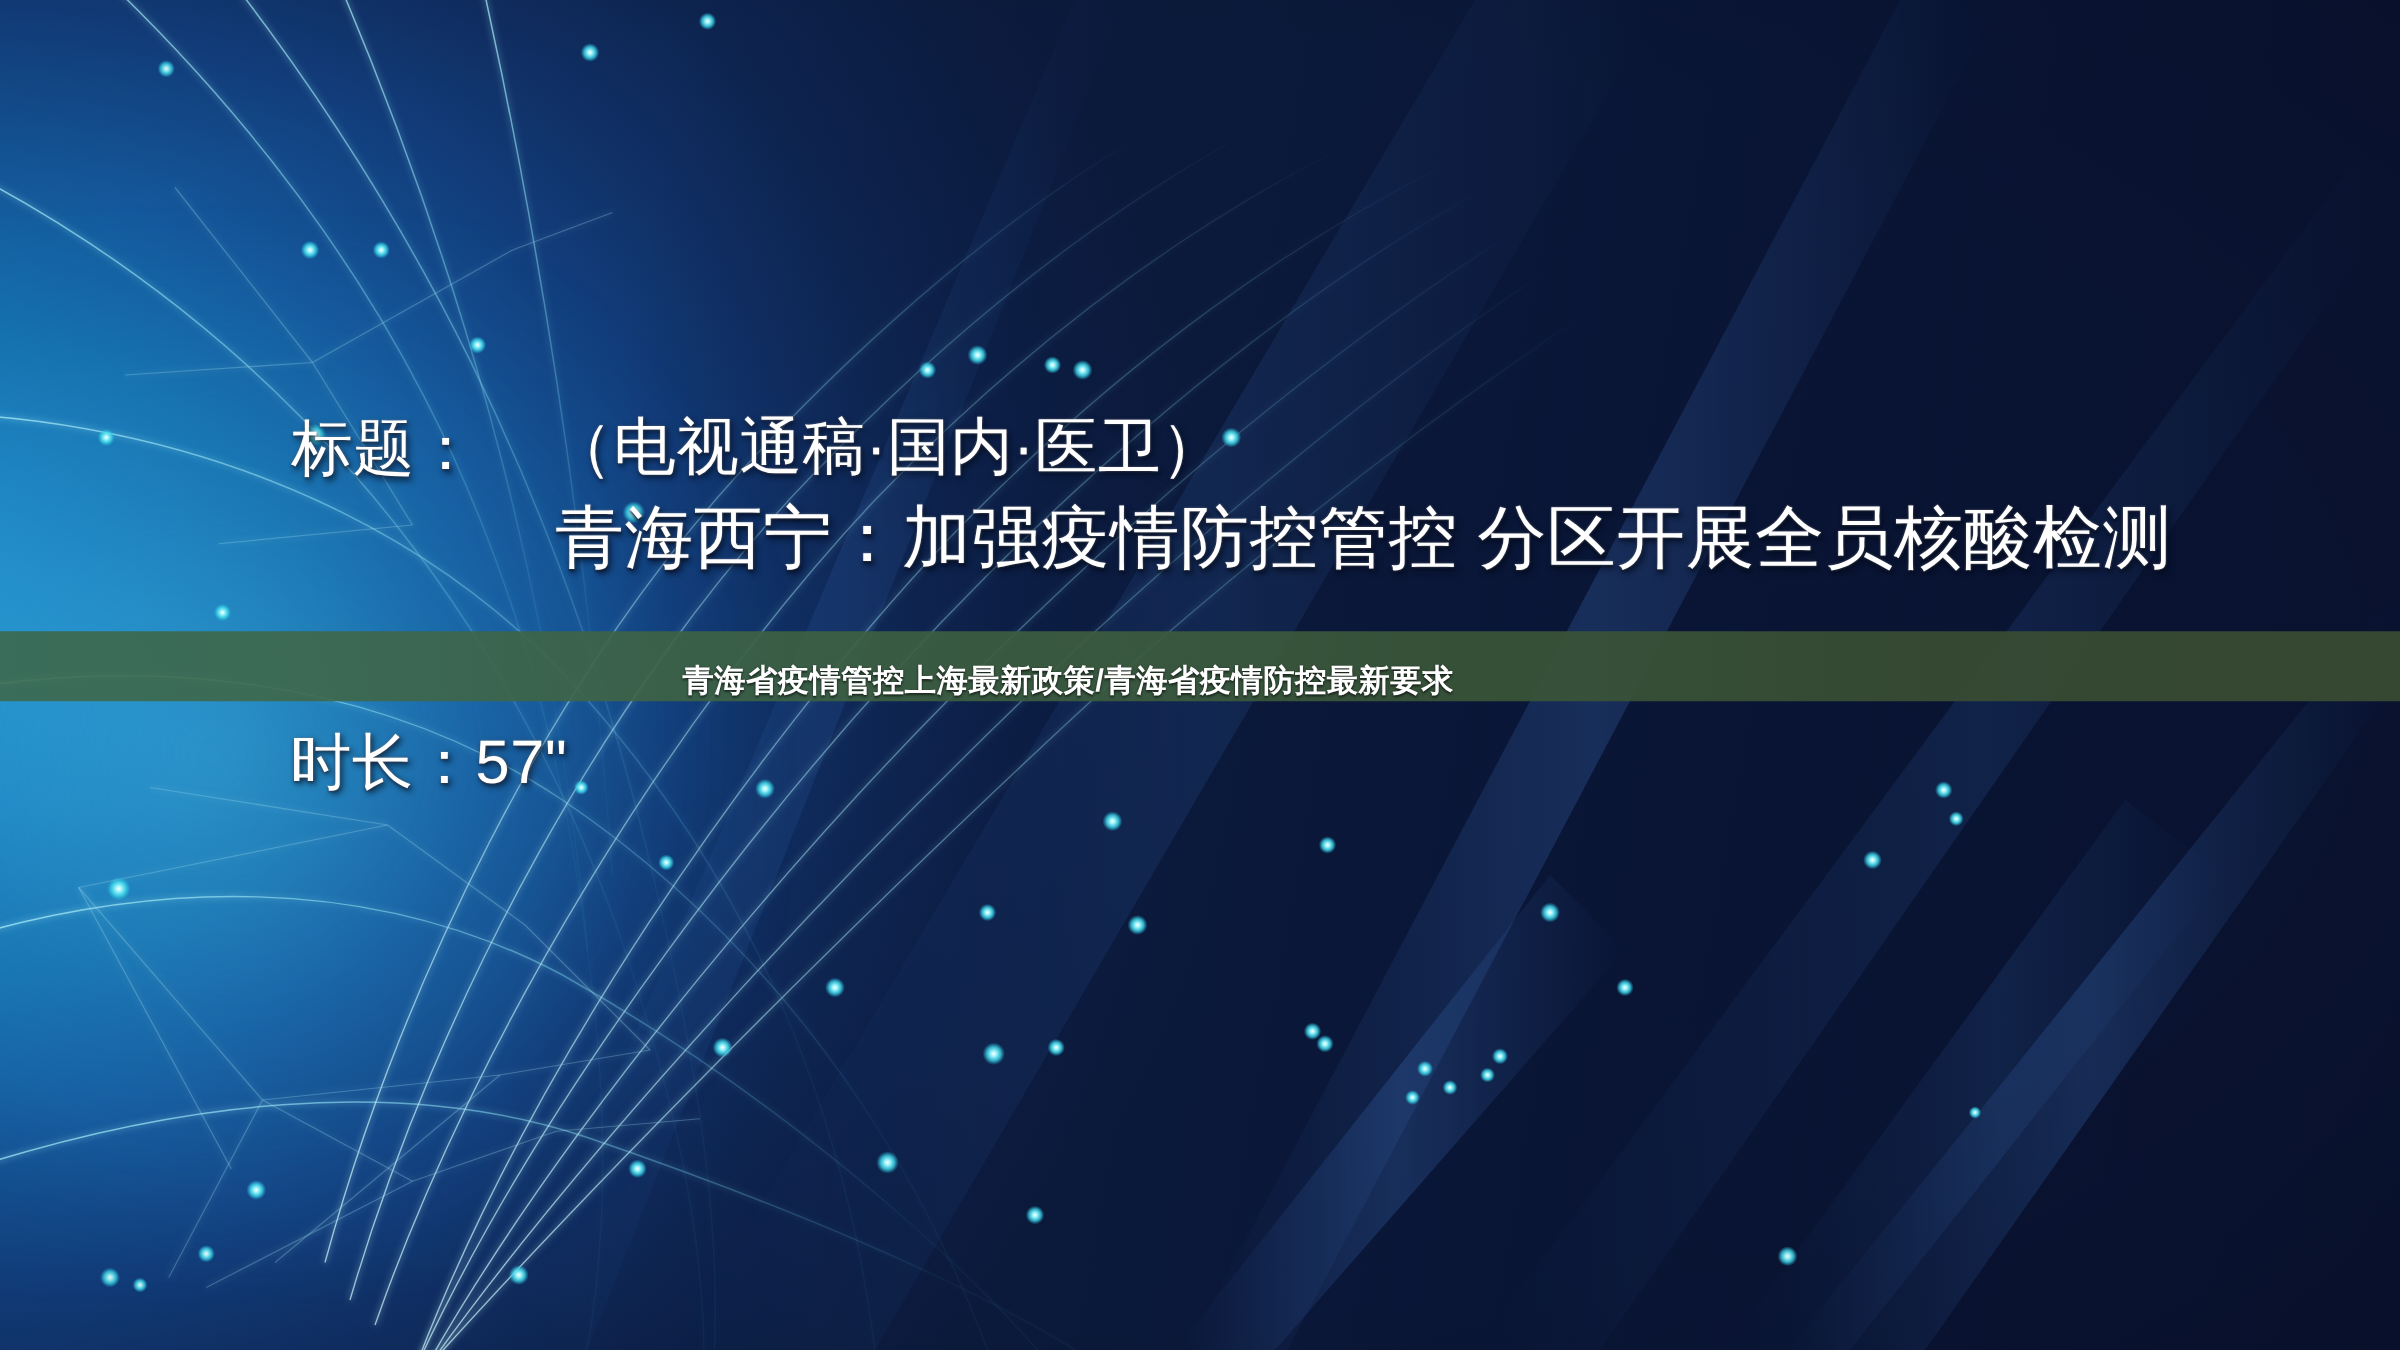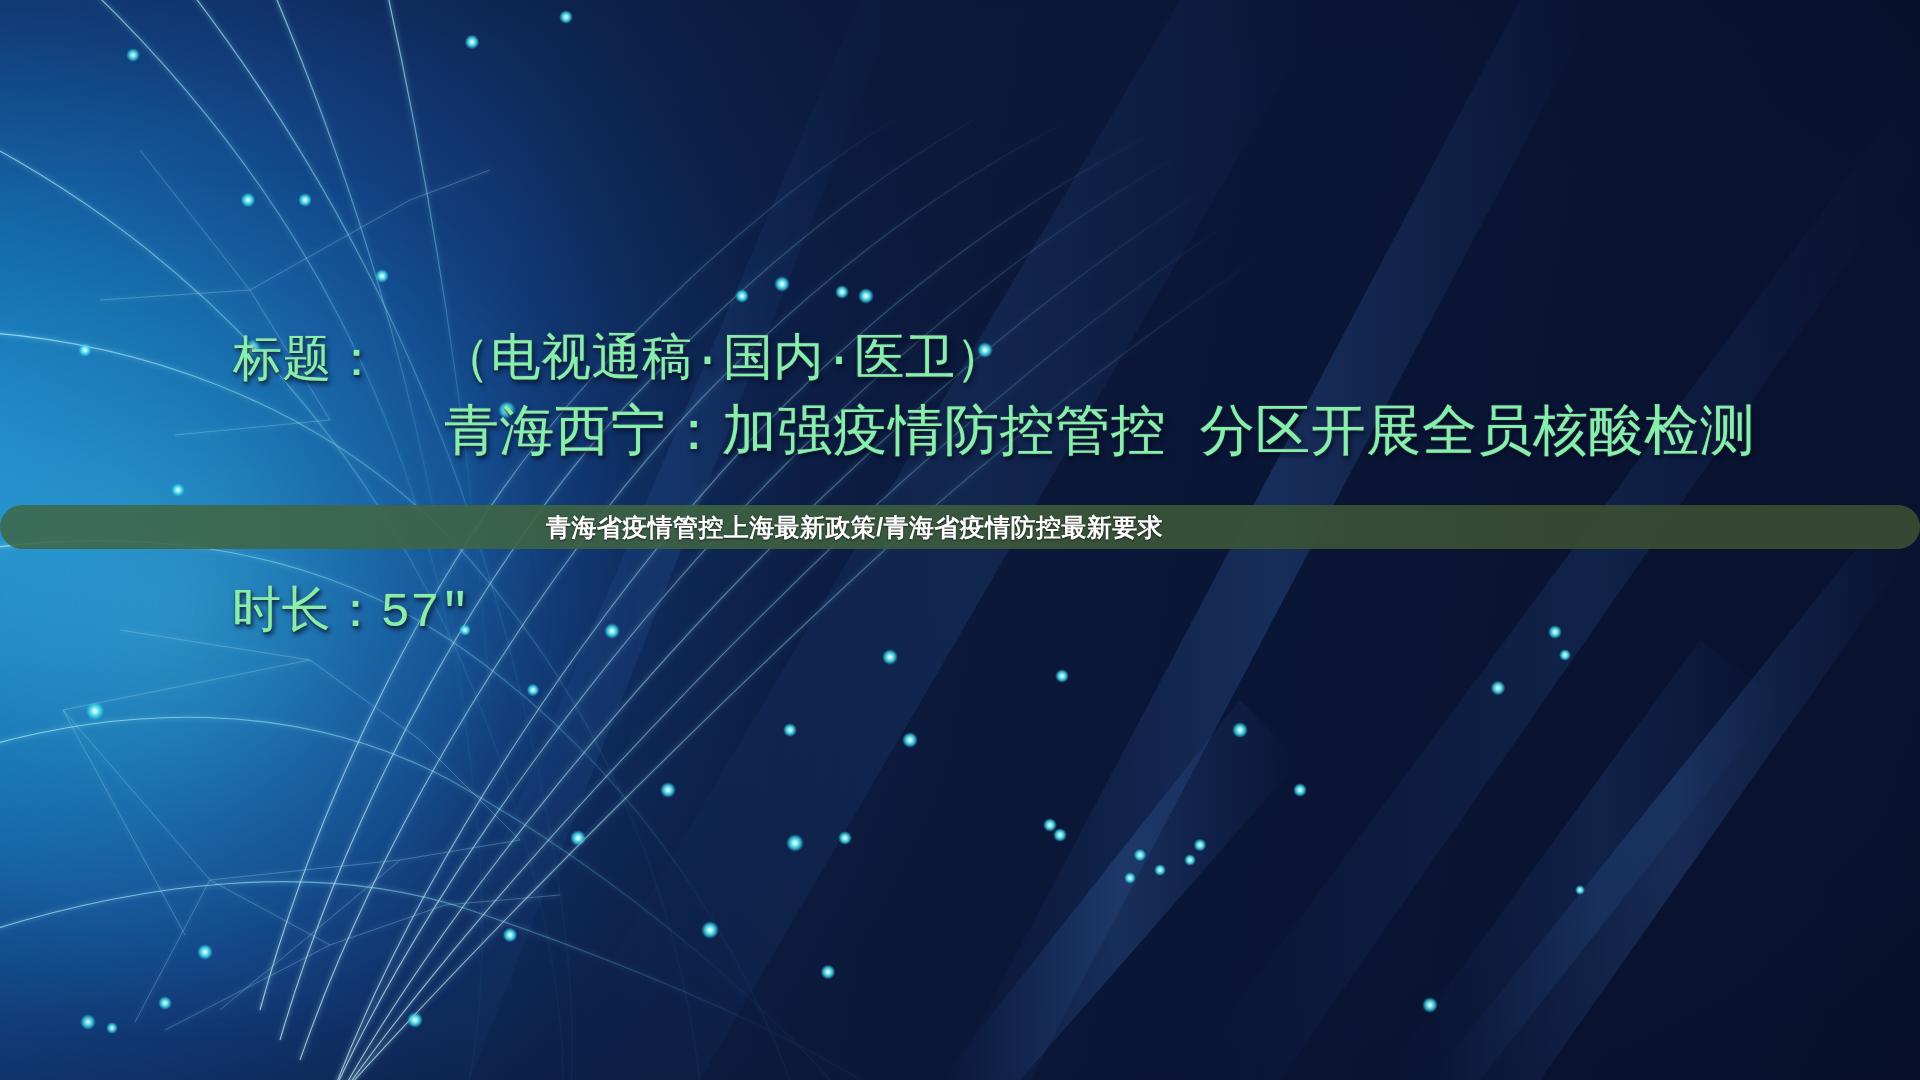"标题：" .slide-text { color: #86efac -> #ffffff; font-family: Liberation Mono, monospace -> none }
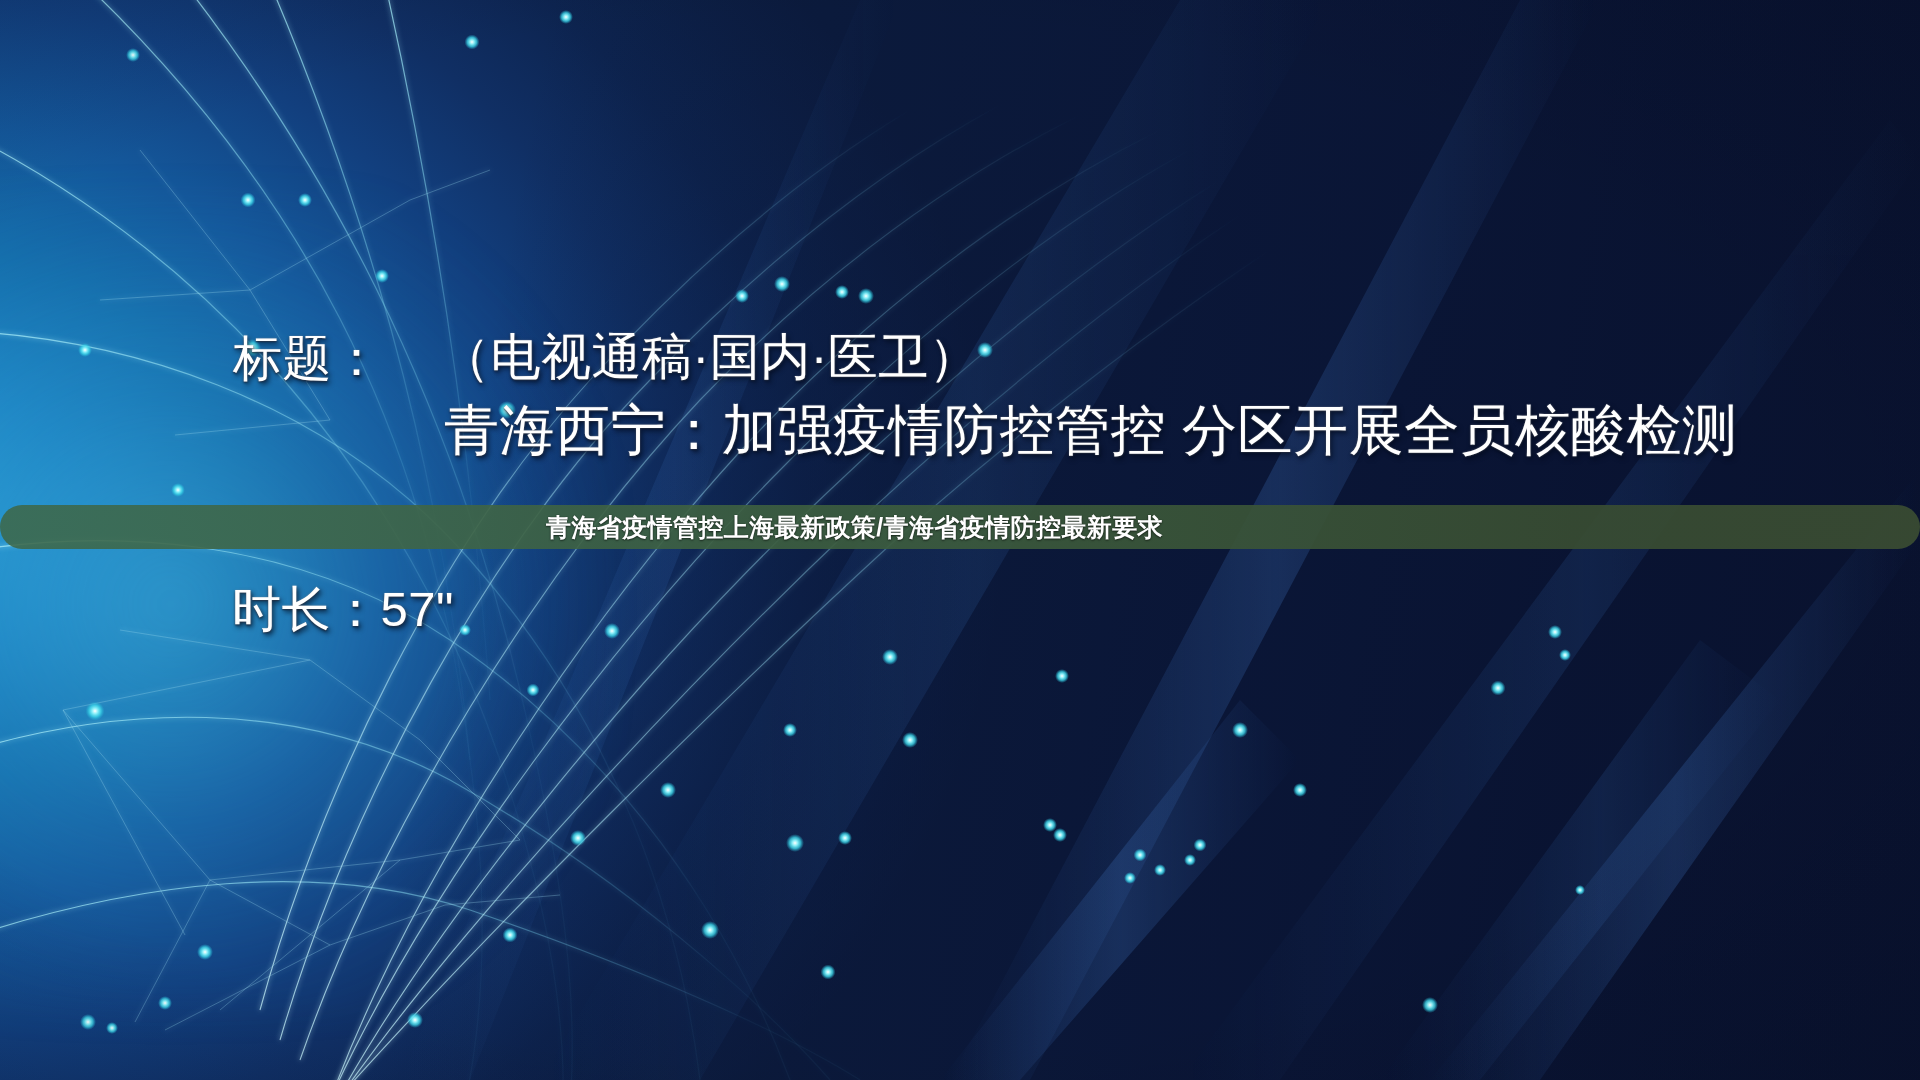"青海省疫情管控上海最新政策/青海省疫情防控最新要求" #banner { align-items: center -> flex-end; border-radius: 25px -> none; height: 44px -> 56px }
